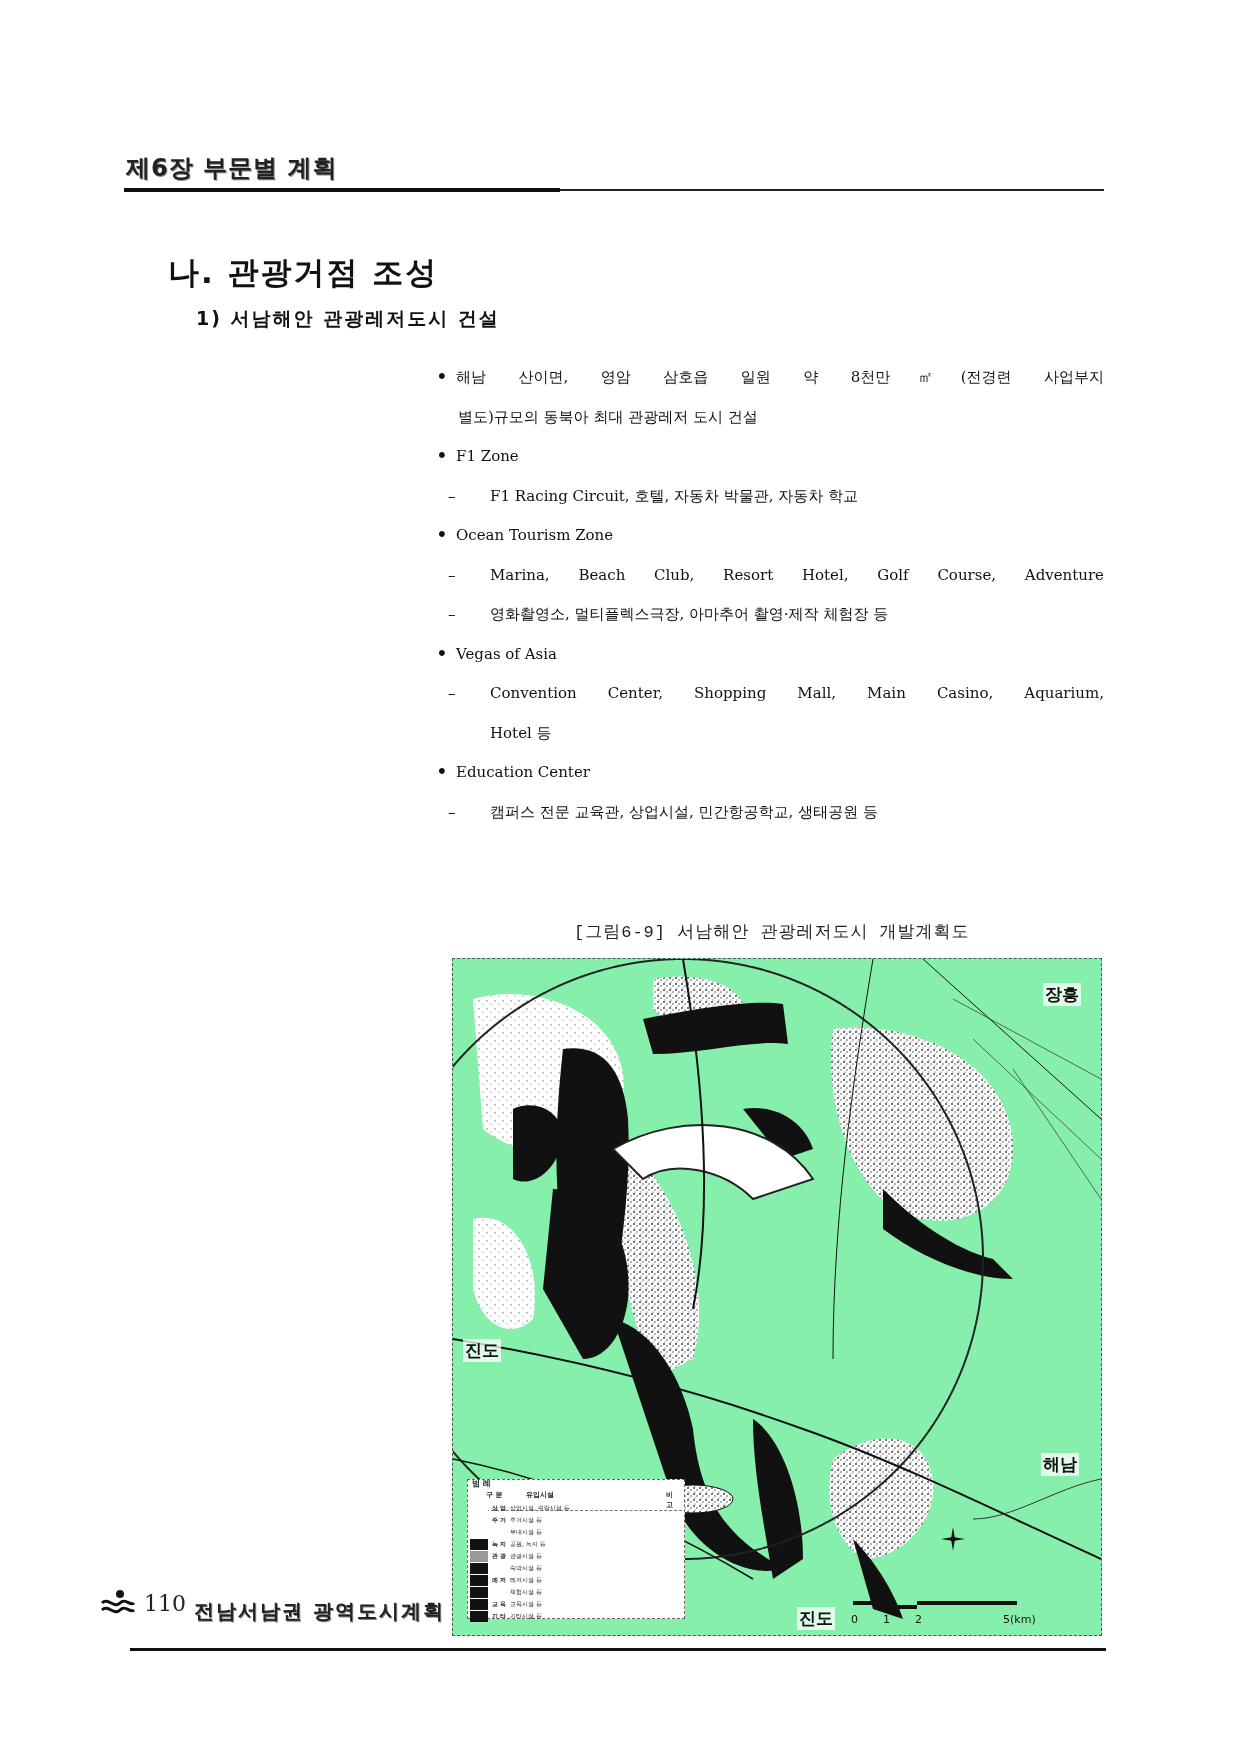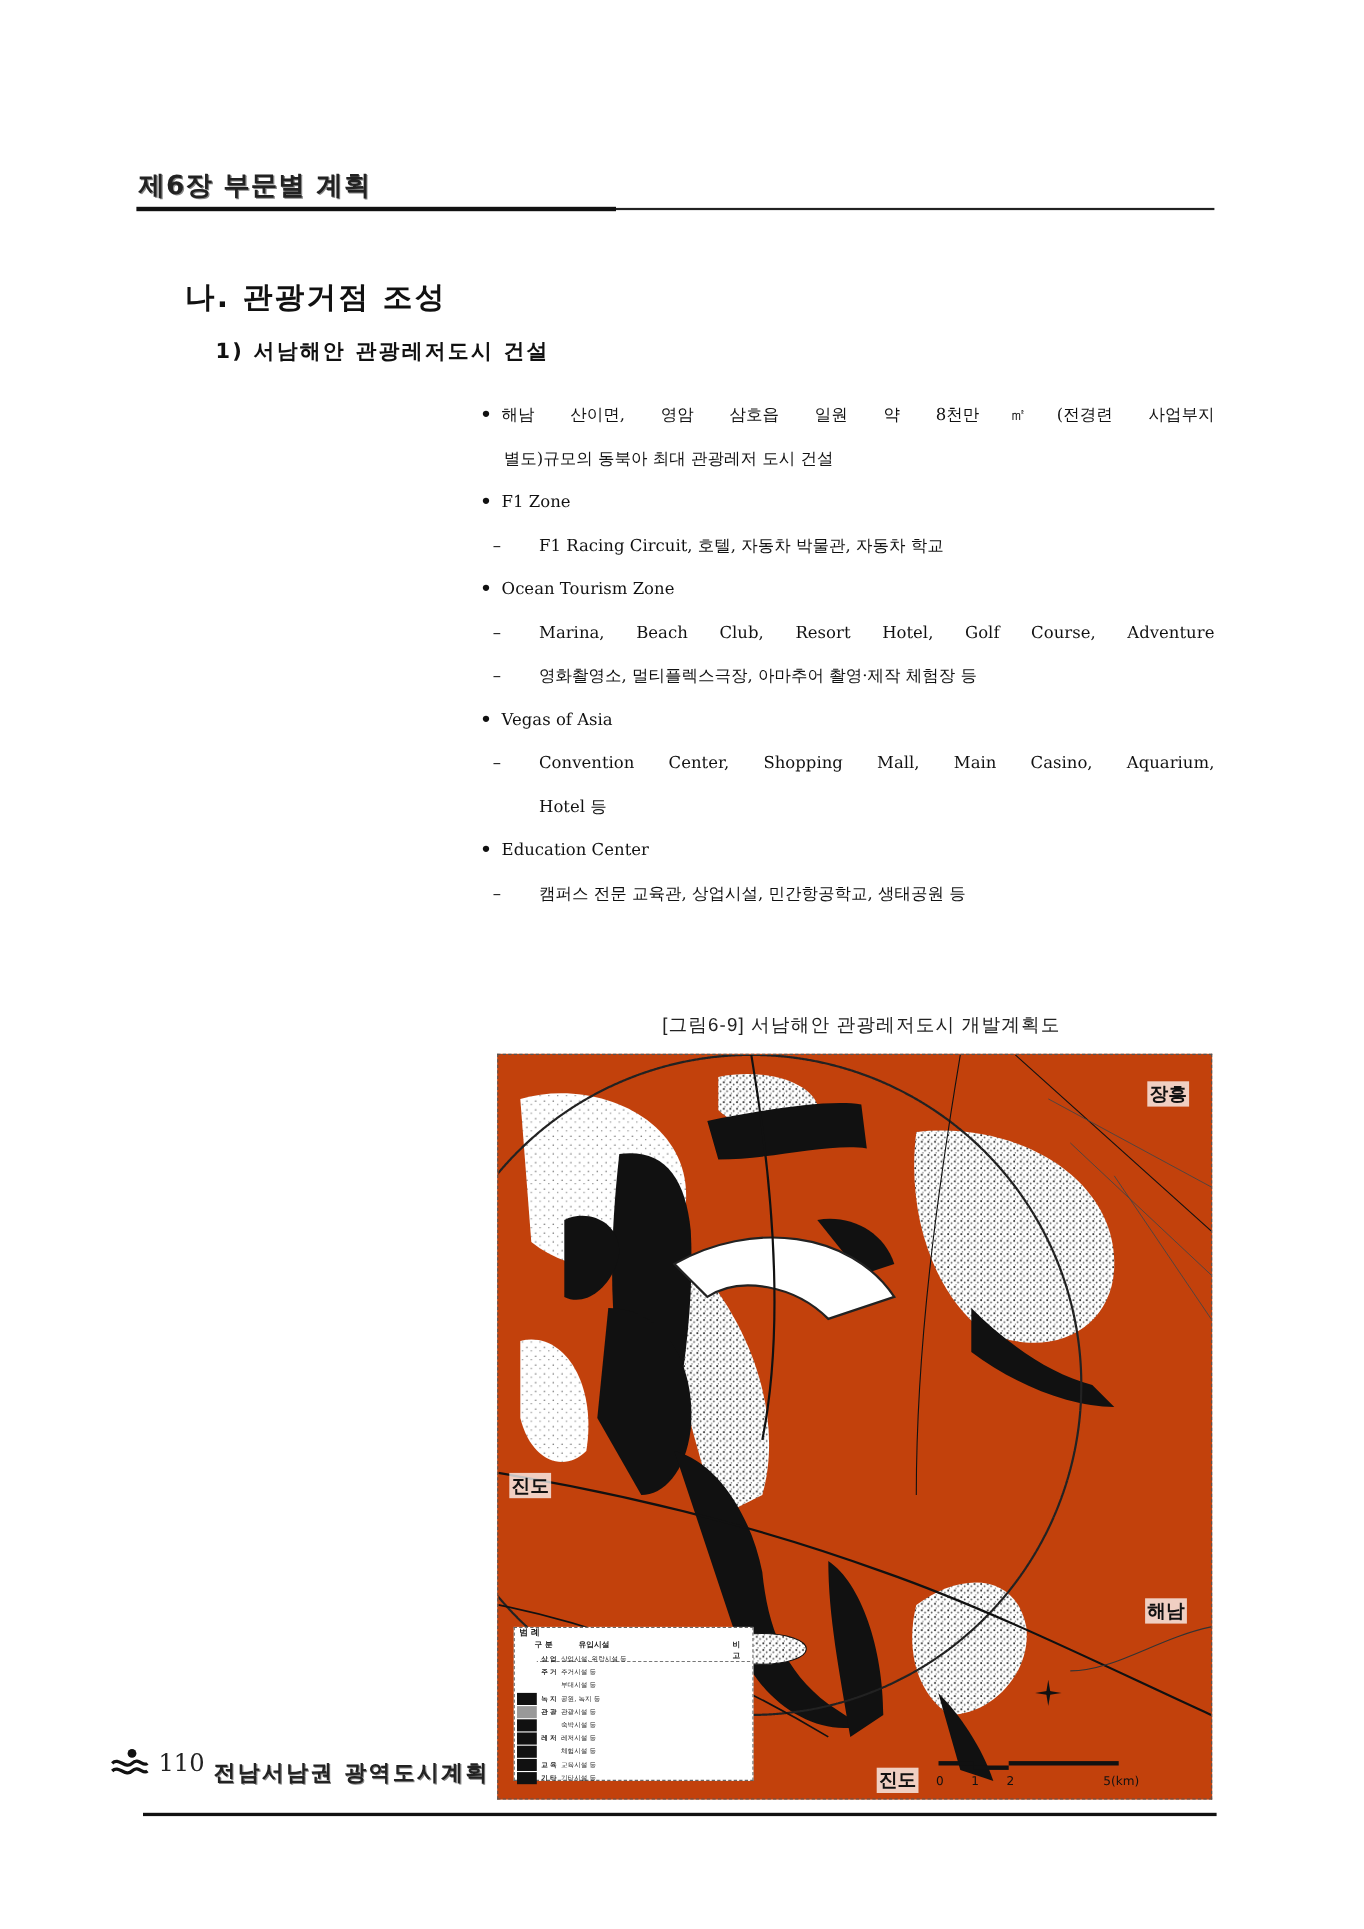"나. 관광거점 조성" .section-title { font-size: 27px -> 31px }
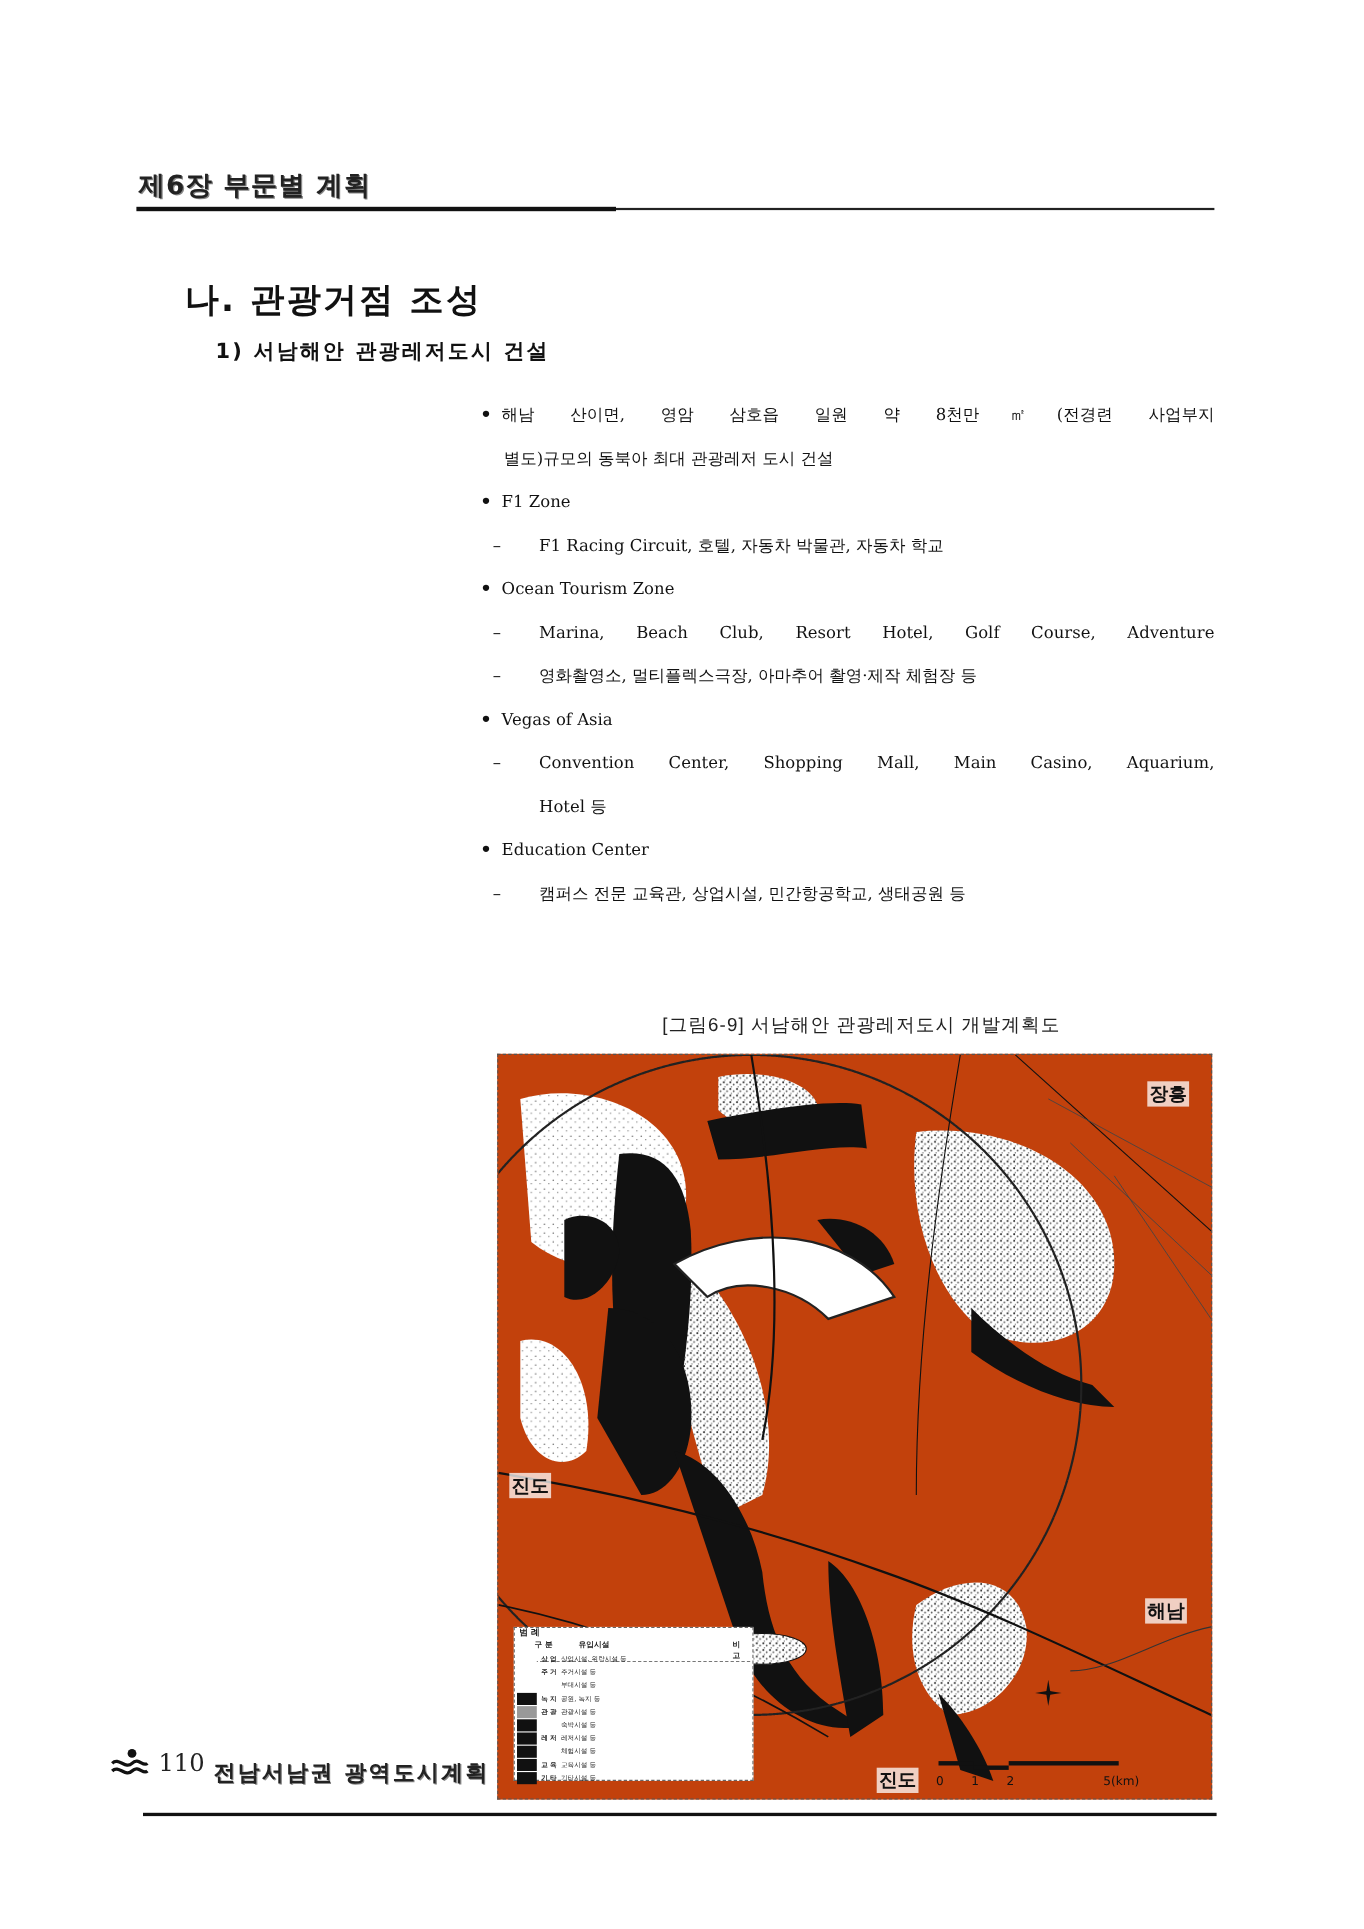"[그림6-9] 서남해안 관광레저도시 개발계획도" .figure-caption { font-family: Liberation Sans, sans-serif -> Liberation Mono, monospace; margin-left: 28px -> none }
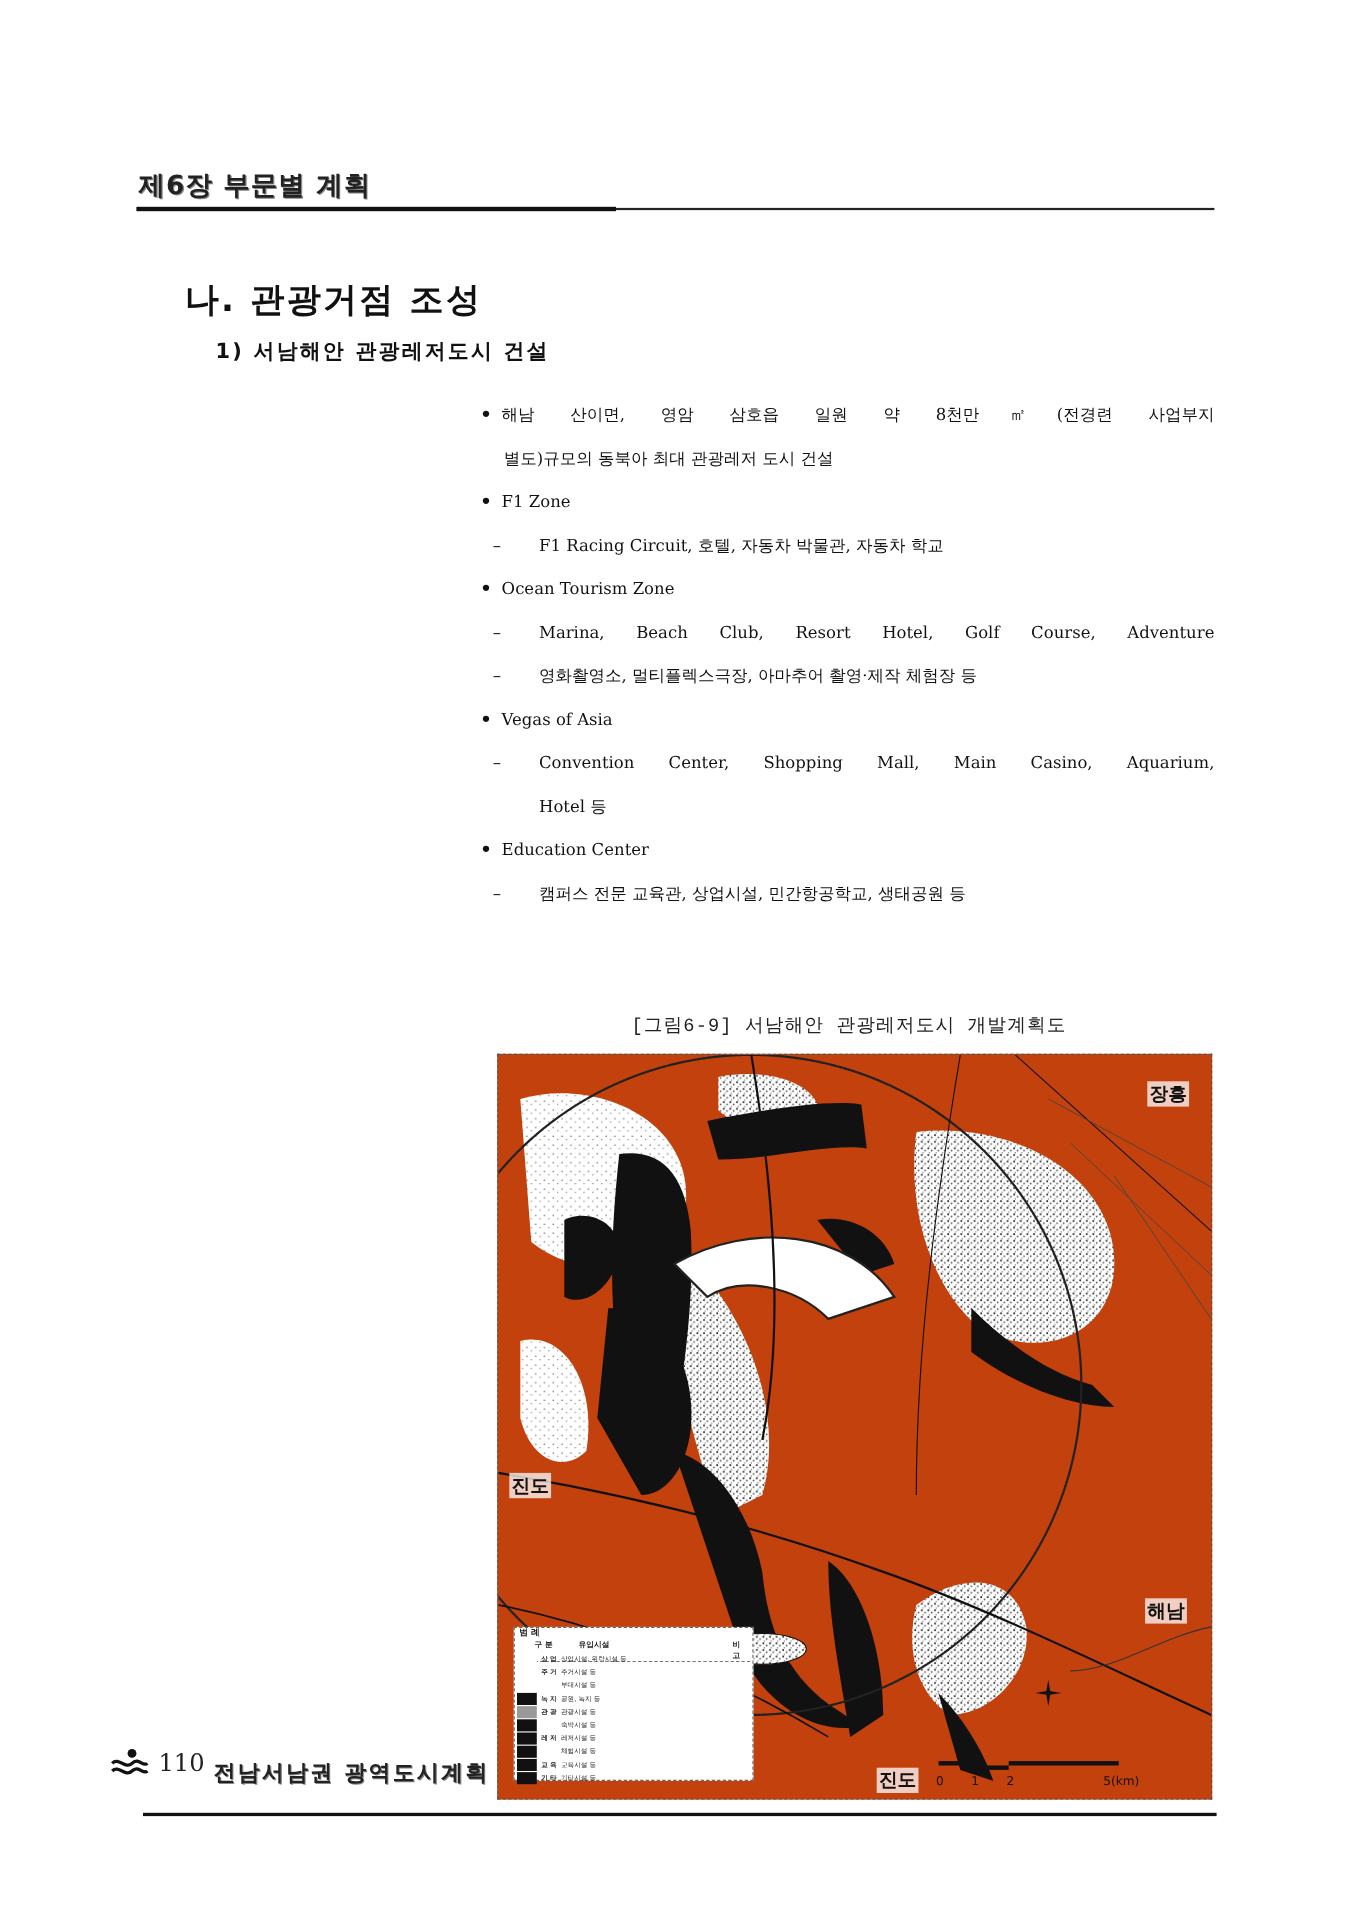"장흥" .map-frame { background: #c2410c -> #86efac }
